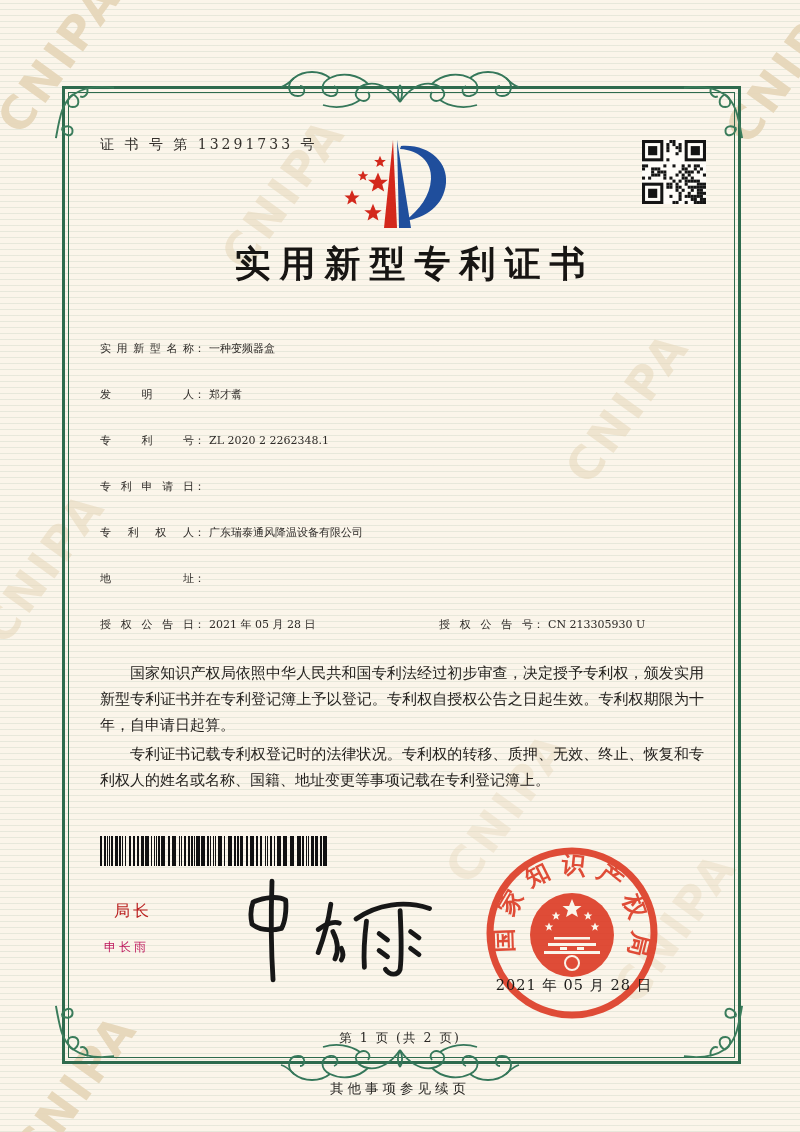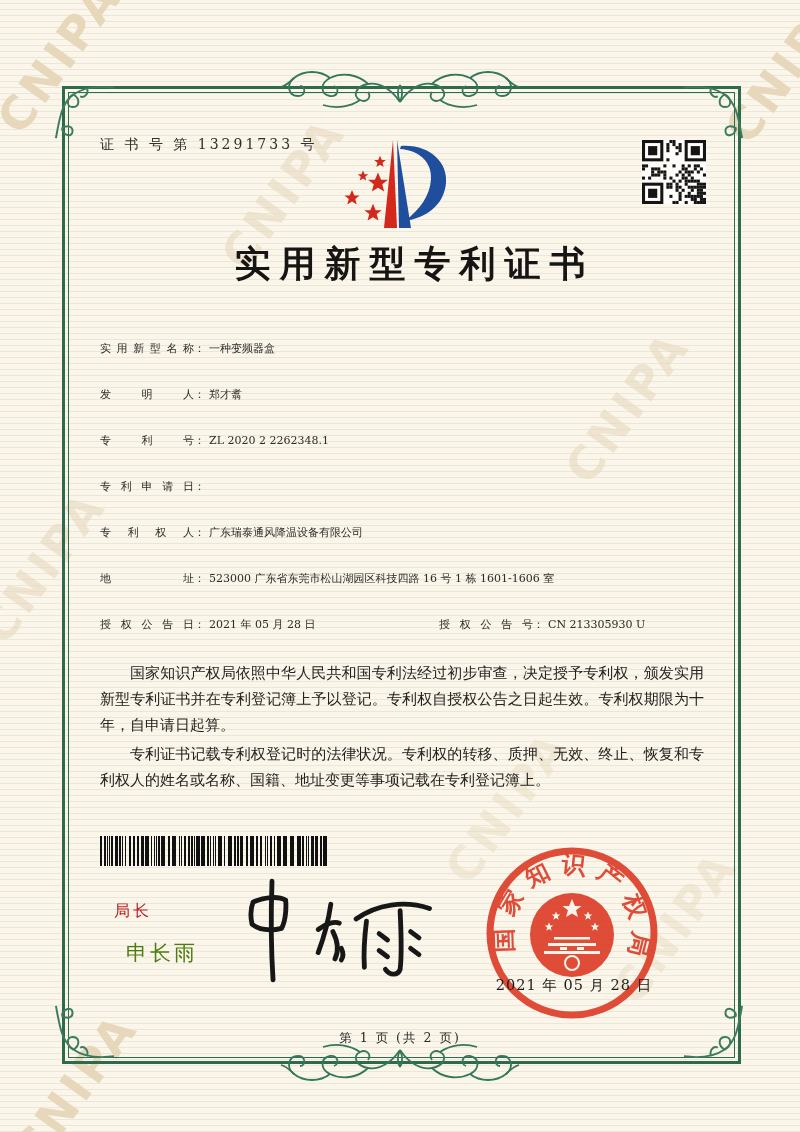"523000 广东省东莞市松山湖园区科技四路 16 号 1" span.f-value { html: <span>523000 广东省东莞市松山湖园区科技四路 16 号 1 栋 1601-1606 室</span> -> none }
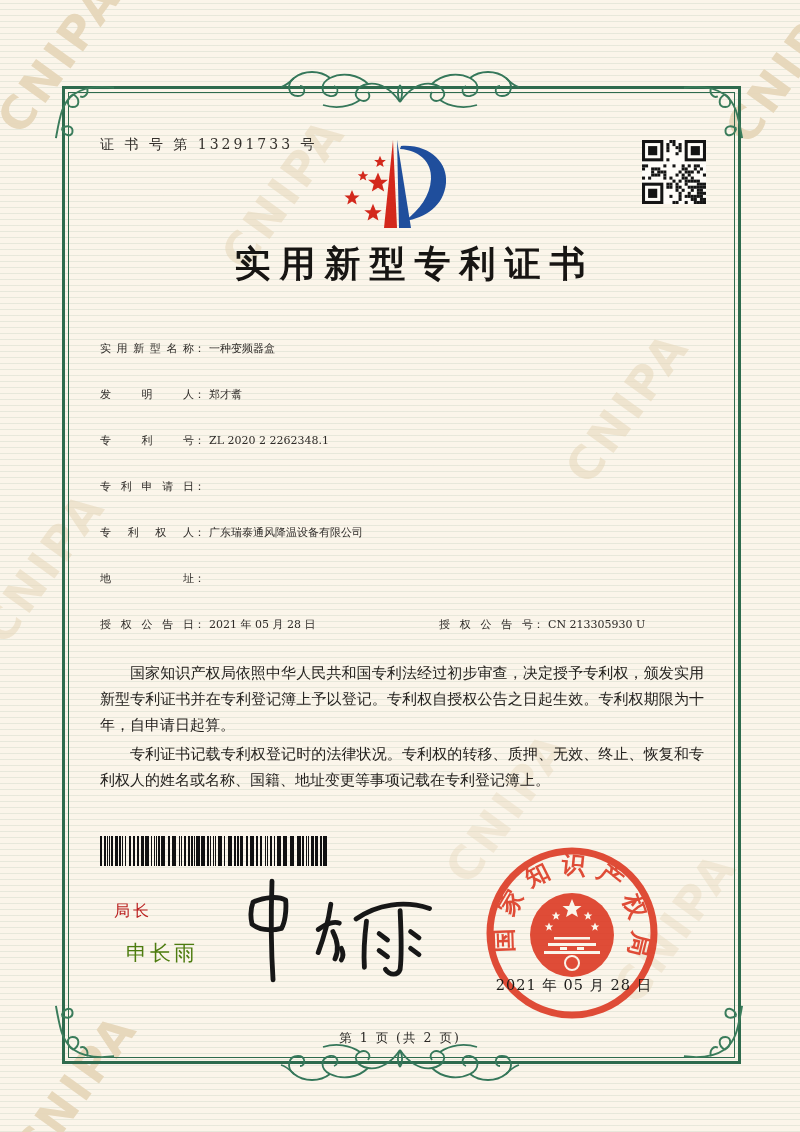"申长雨" .sig-name { color: #4d7c0f -> #be185d; font-size: 21px -> 12px; left: 126px -> 104px }
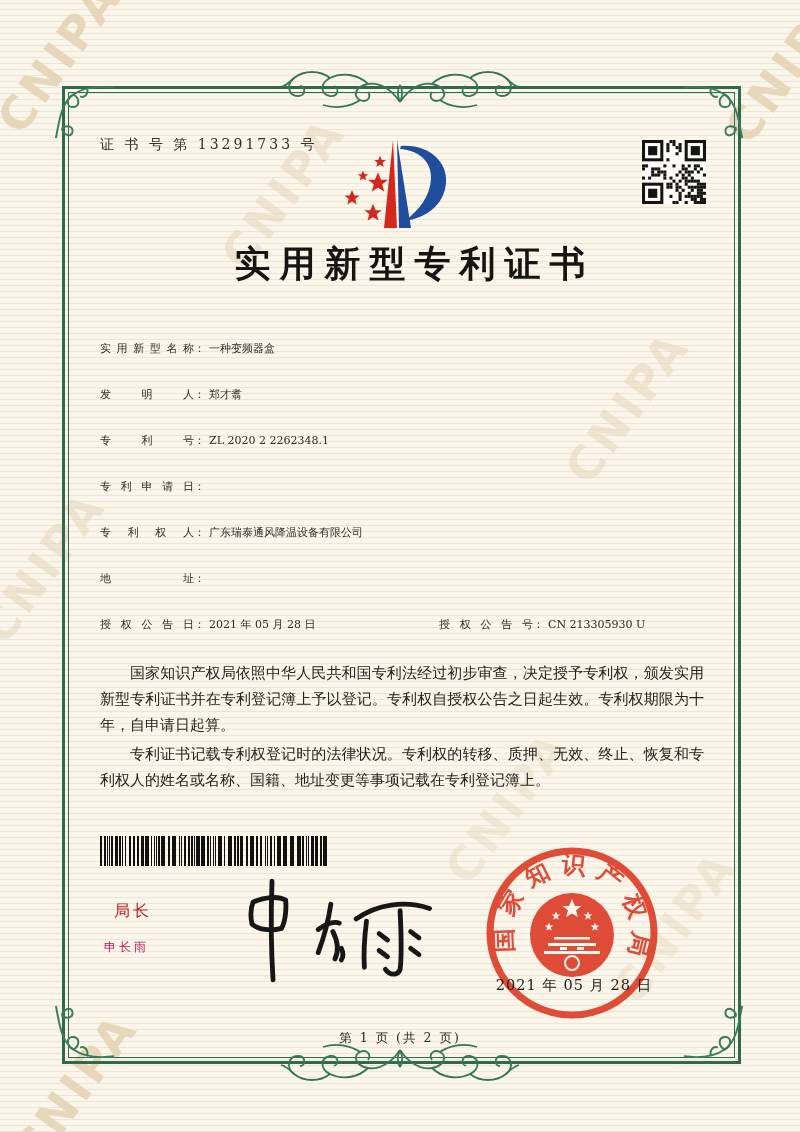"其他事项参见续页" div.footer-note { html: none -> <div>其他事项参见续页</div> }
